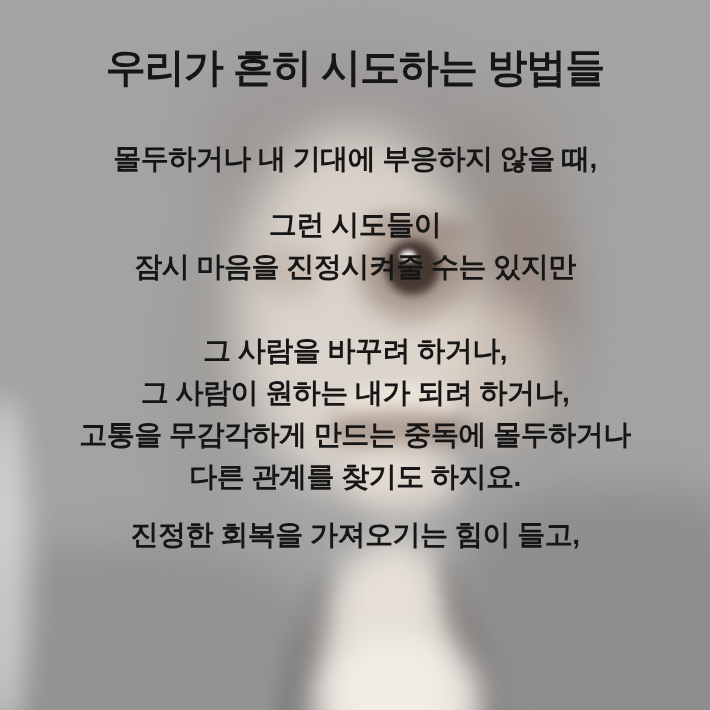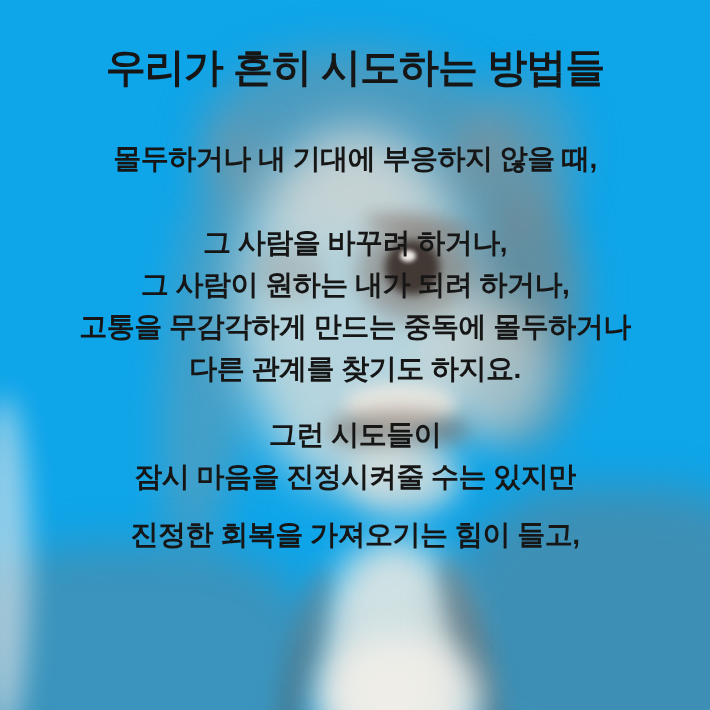"우리가 흔히 시도하는 방법들" .card { background: #0ea5e9 -> #a3a3a3 }
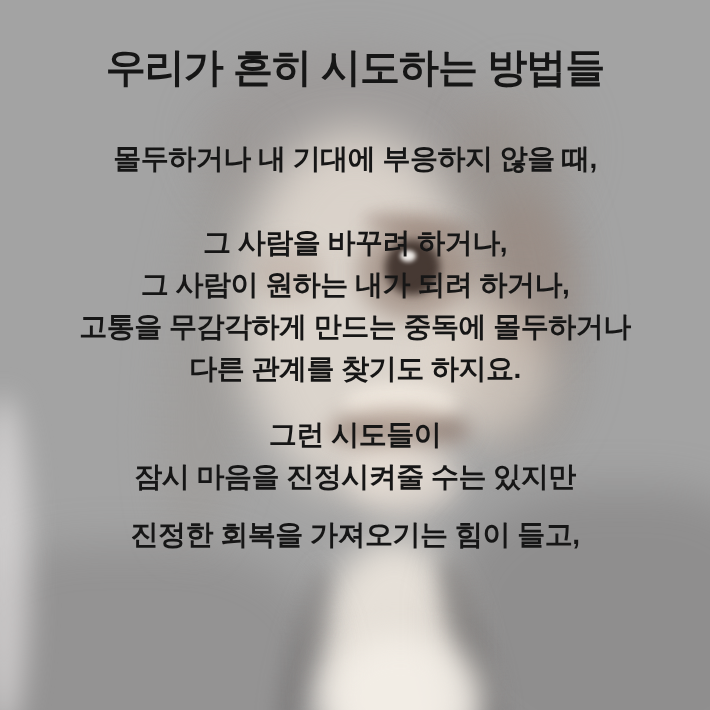"그 사람을 바꾸려 하거나," div.para { order: before "그런 시도들이" -> after "그런 시도들이" }
